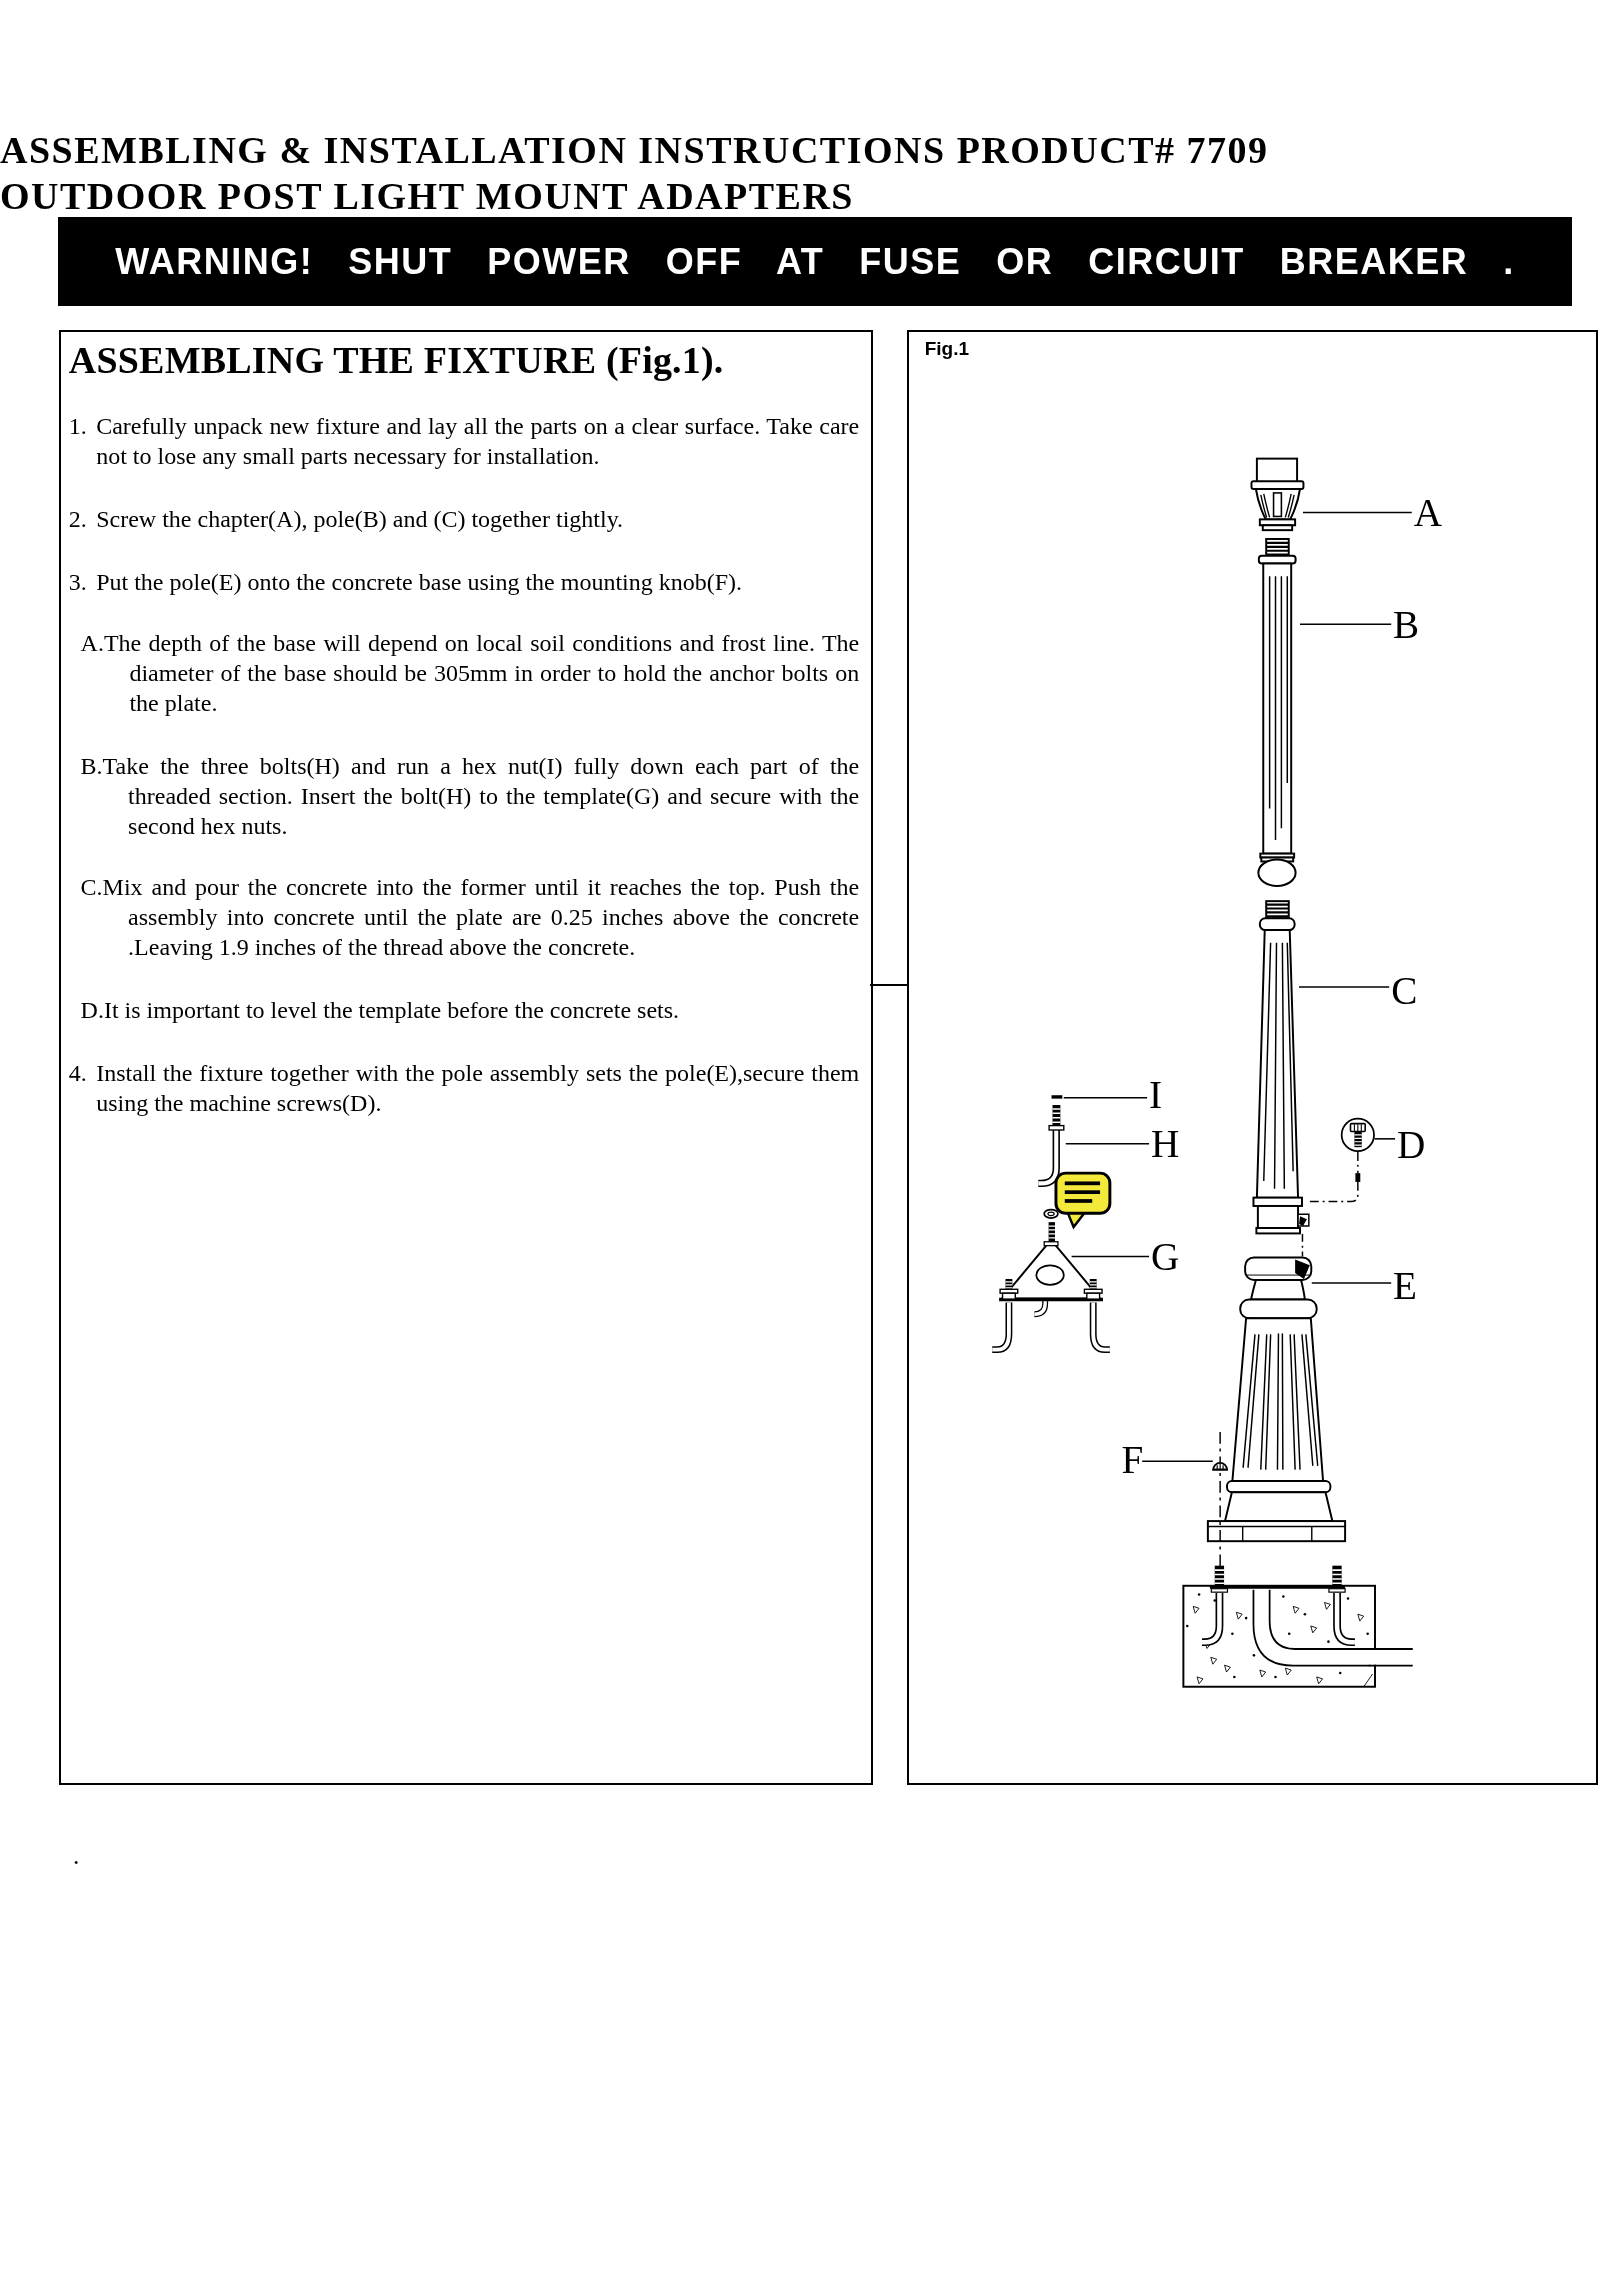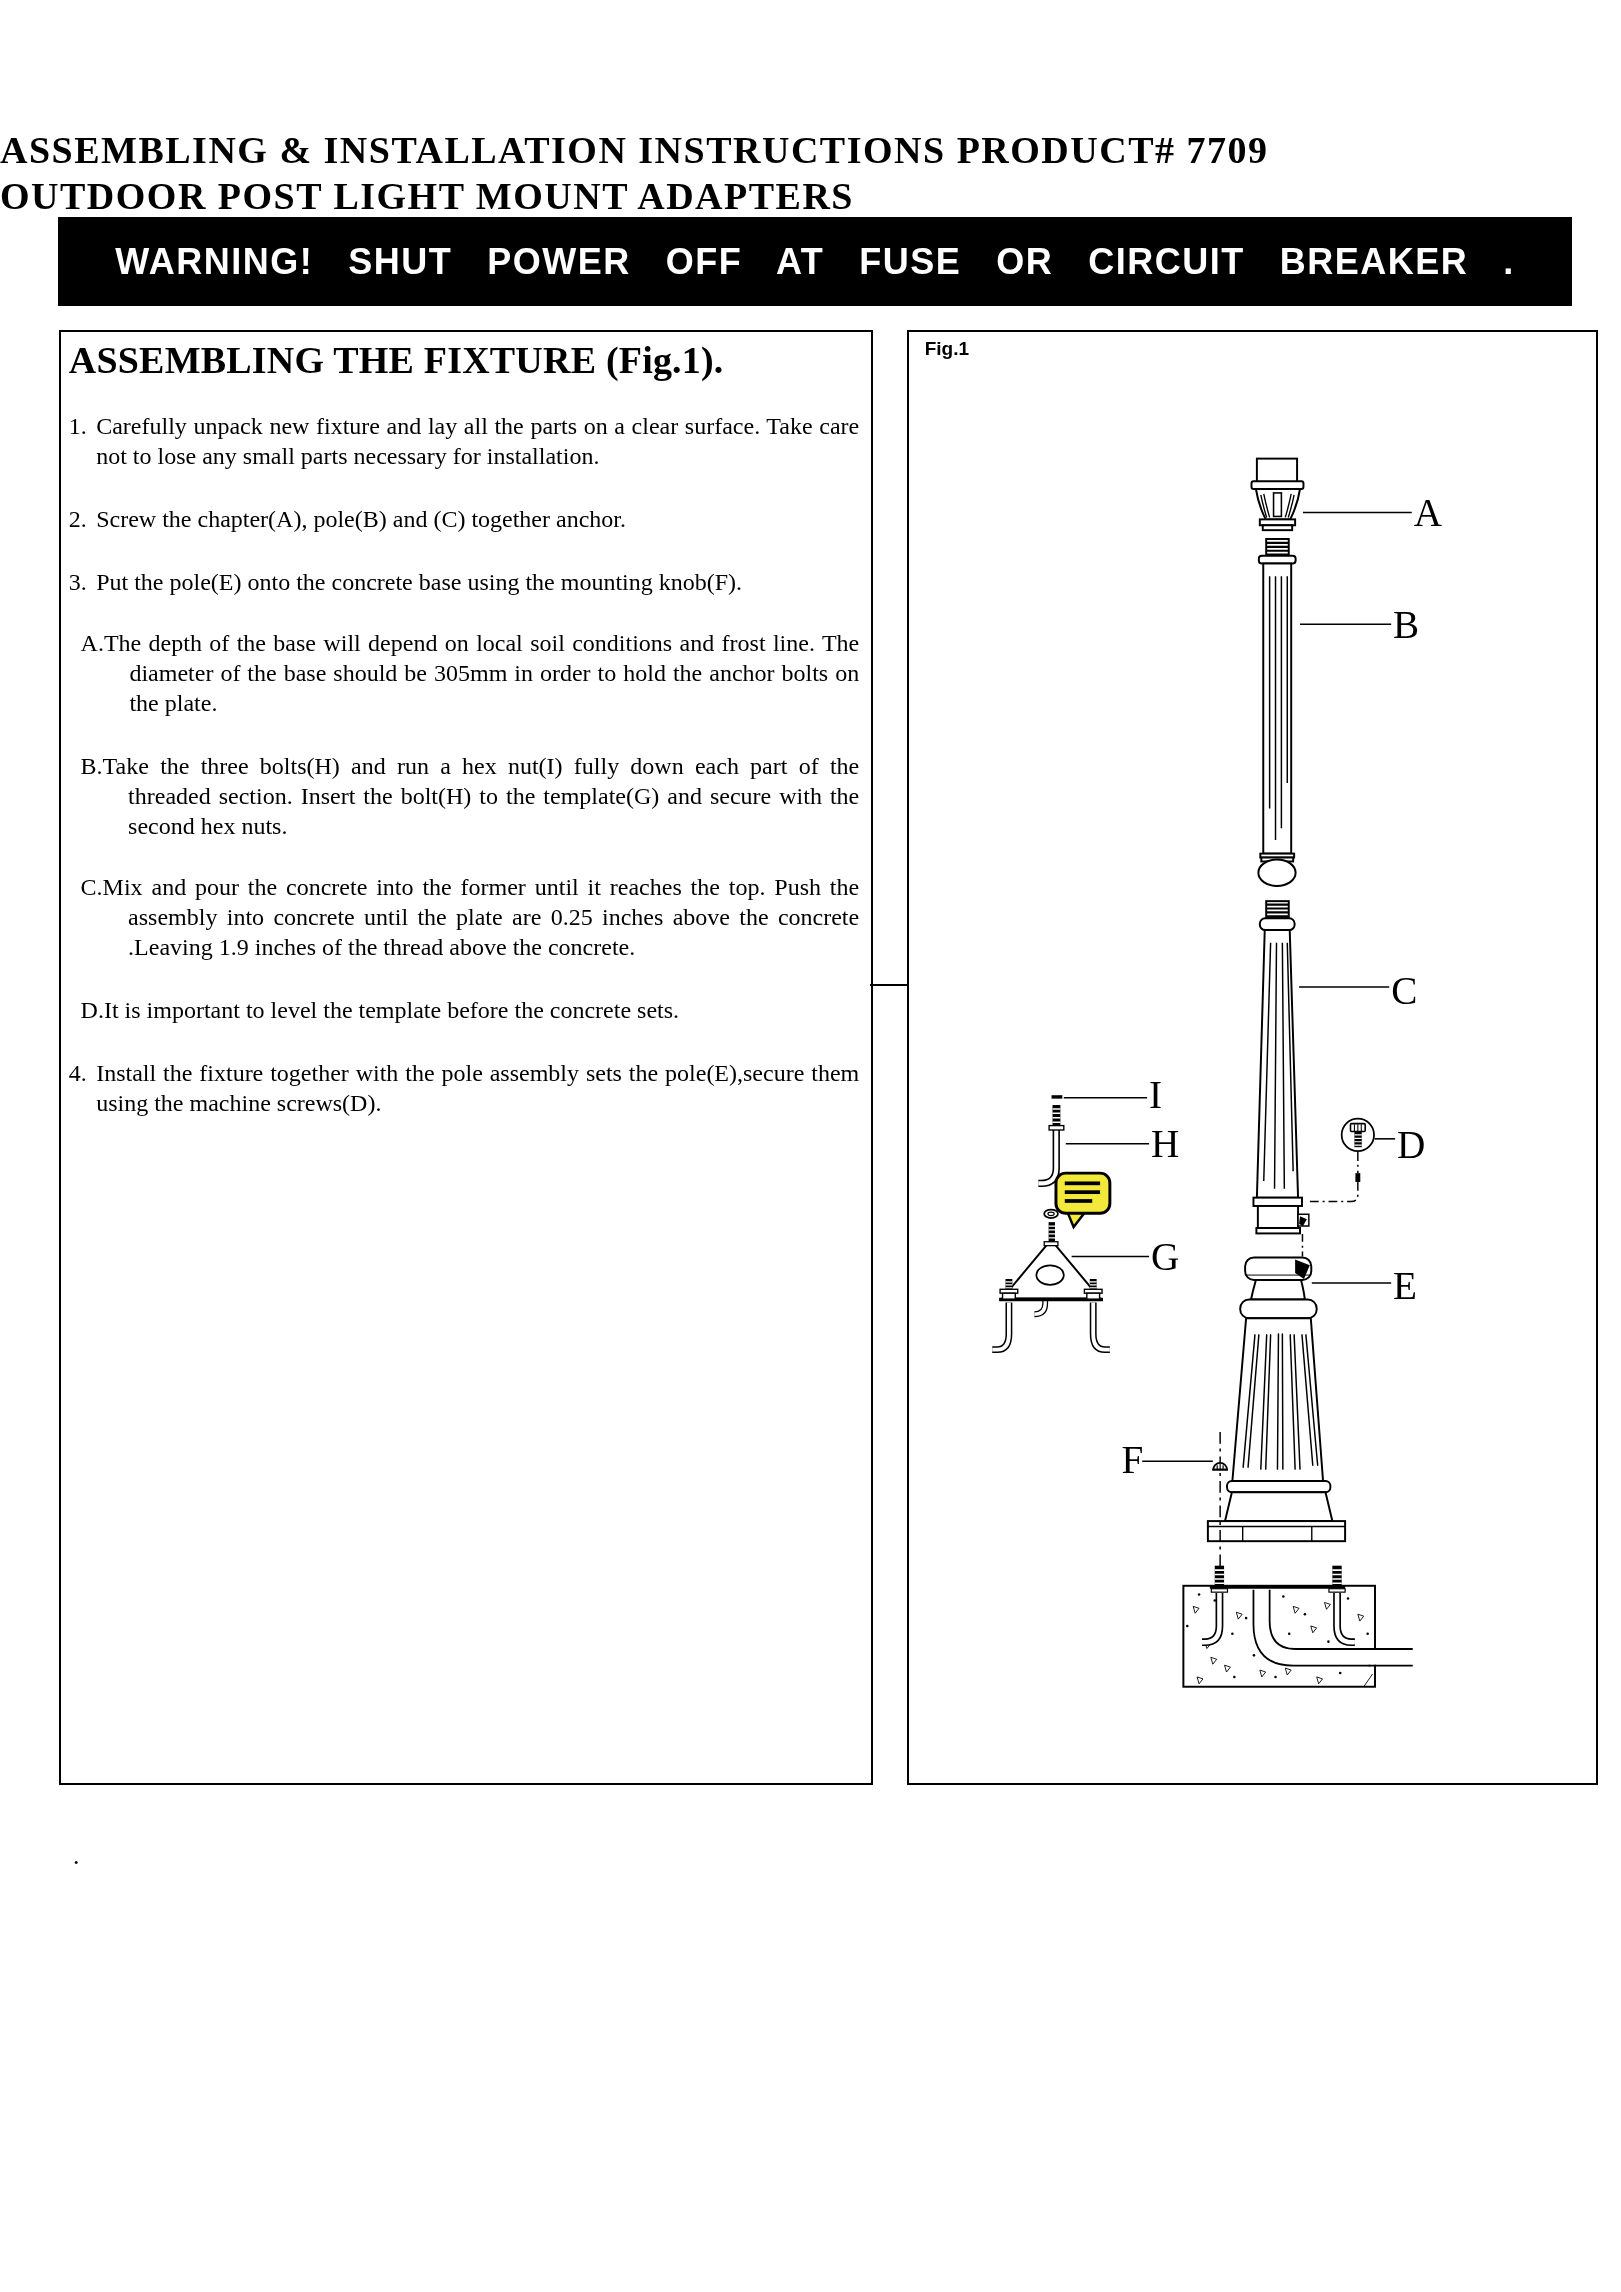"Screw the chapter(A), pole(B) and" span.t { text: anchor -> tightly }
